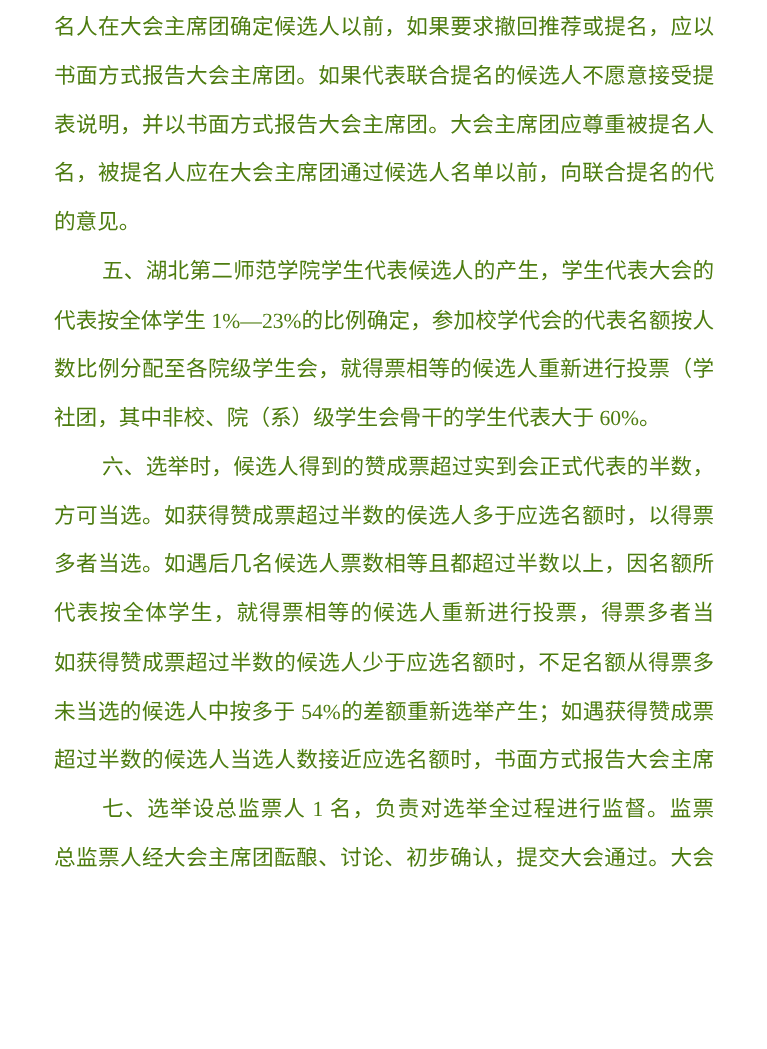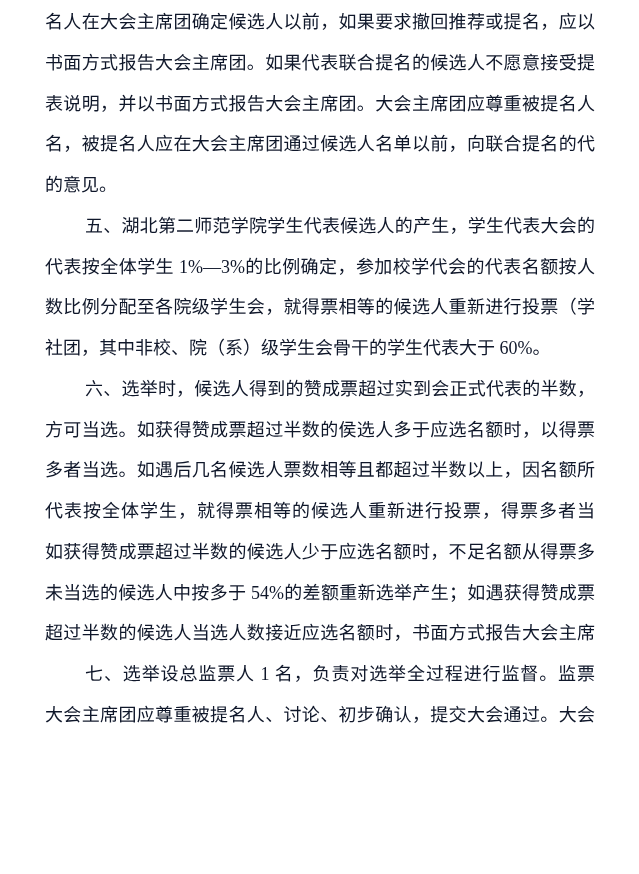"名人在大会主席团确定候选人以前，如果要求撤回推荐或提名，应以" .page { color: #0f172a -> #4d7c0f }
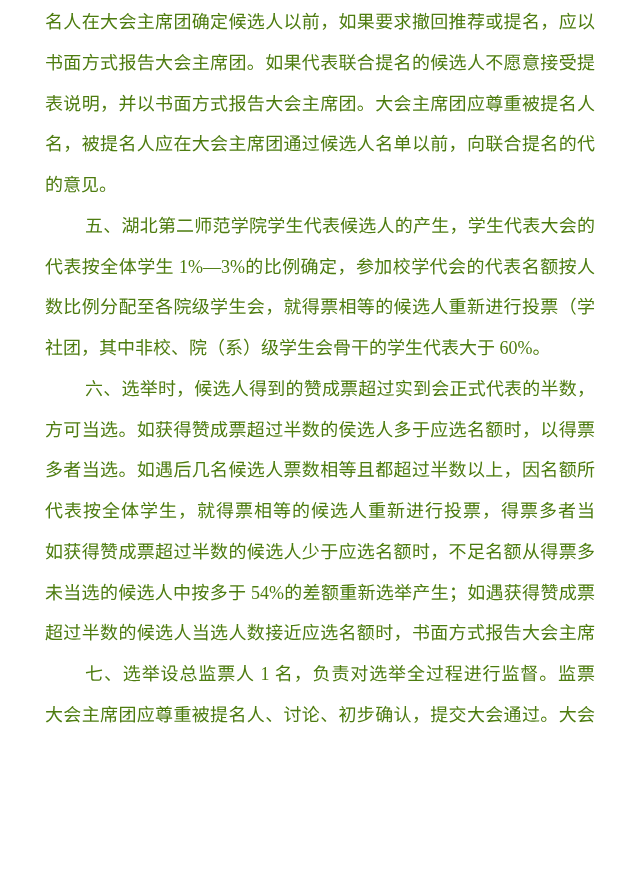"代表按全体学生 1%—3%的比例确定，参加校学代会的代表名额按人" div.ln { text: 3% -> 23% }
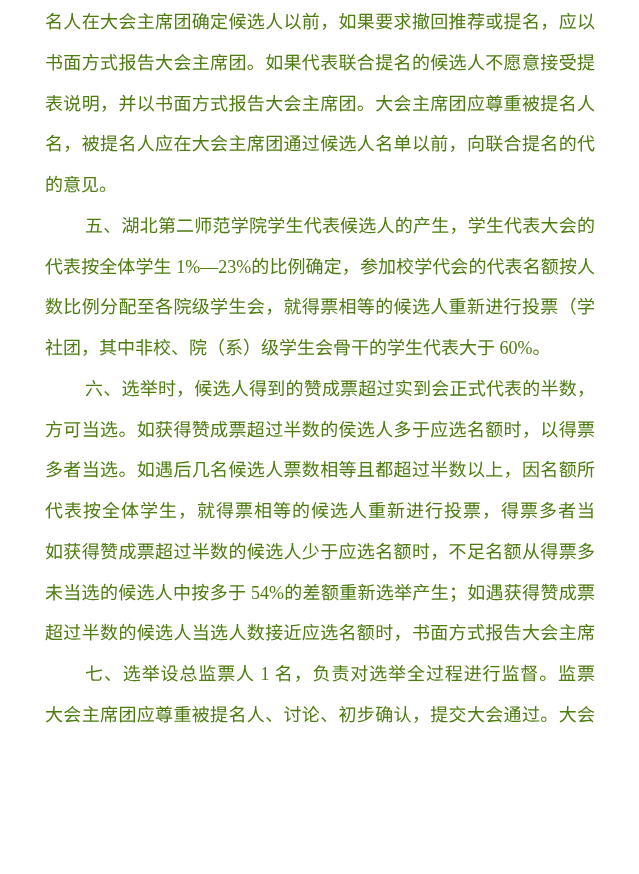"大会主席团应尊重被提名人、讨论、初步确认，提交大会通过。大会" div.ln { text: 大会主席团应尊重被提名人 -> 总监票人经大会主席团酝酿 }
